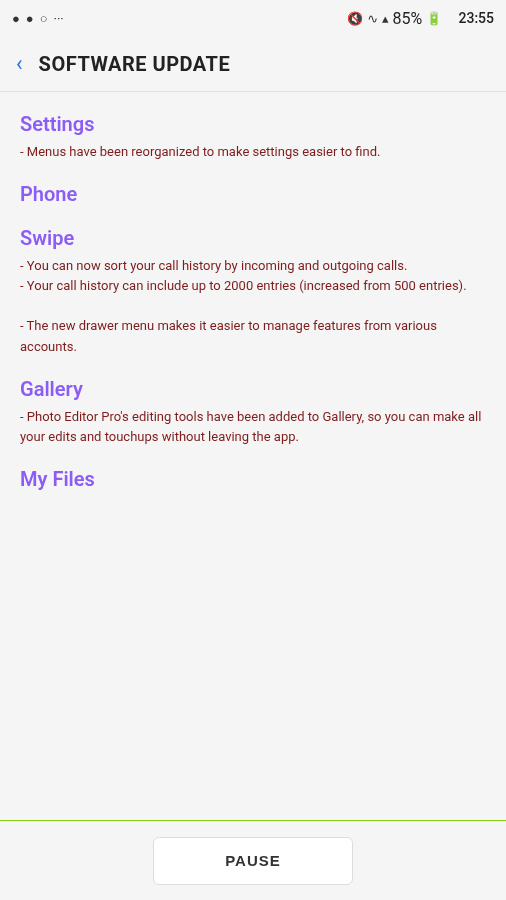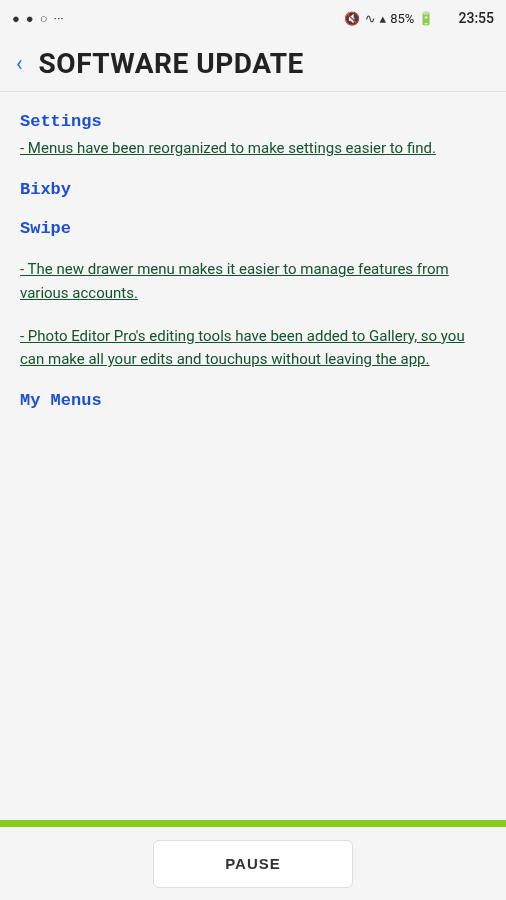"85%" .battery-text { font-size: 13px -> 16px }
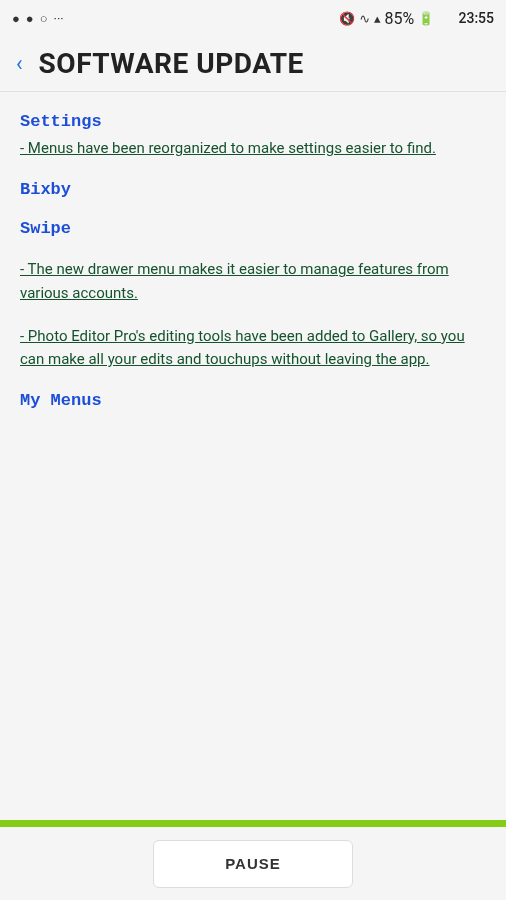"23:55" .time-text { margin-left: 20px -> 12px }
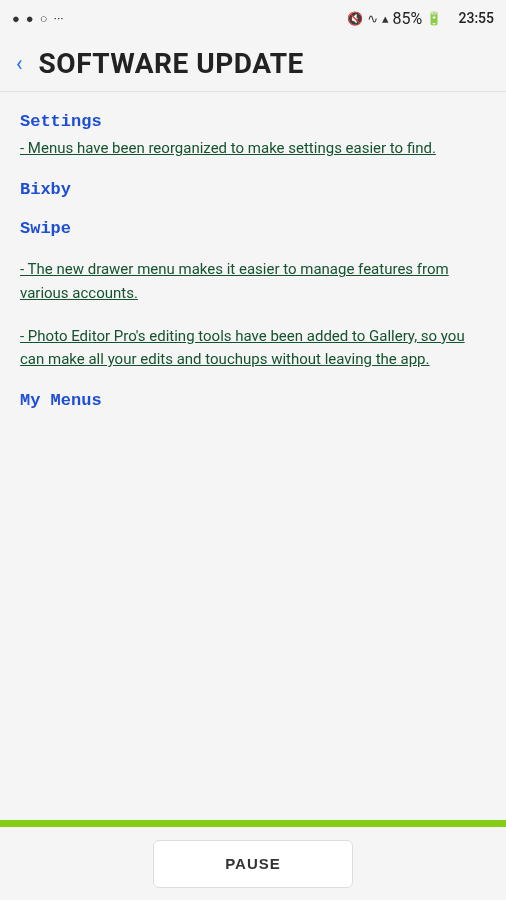"SOFTWARE UPDATE" .header-title { font-size: 28px -> 20px }
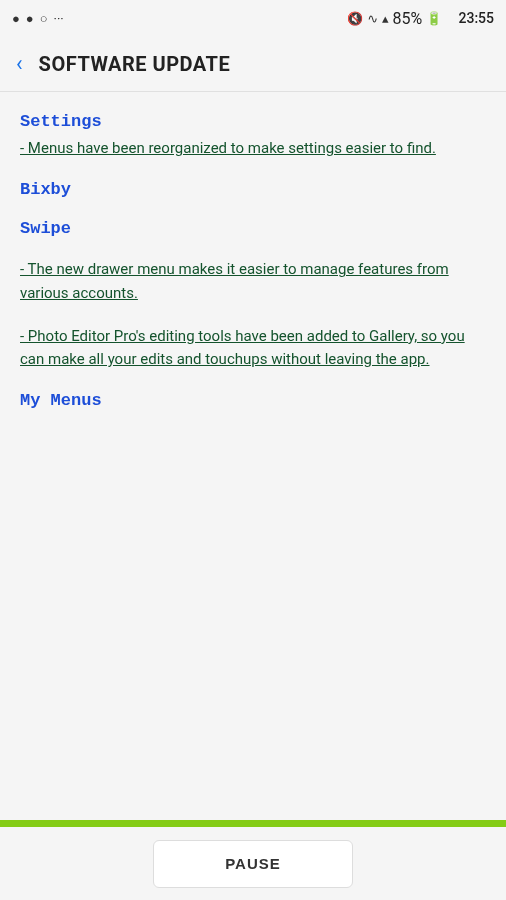"Settings" .section-title { color: #1d4ed8 -> #8b5cf6; font-family: Liberation Mono, monospace -> none; font-size: 17px -> 20px }
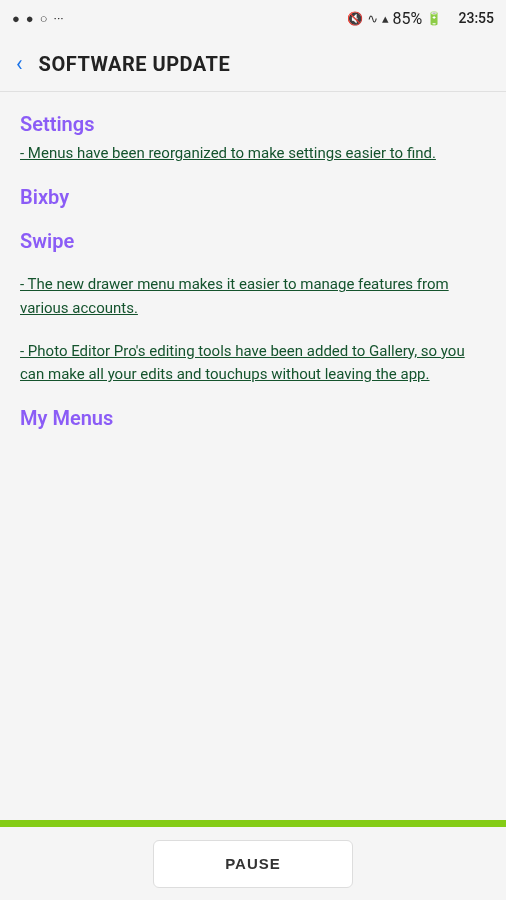"- Menus have been reorganized" .section-body { color: #14532d -> #7f1d1d; font-size: 15px -> 13px; text-decoration: underline -> none }
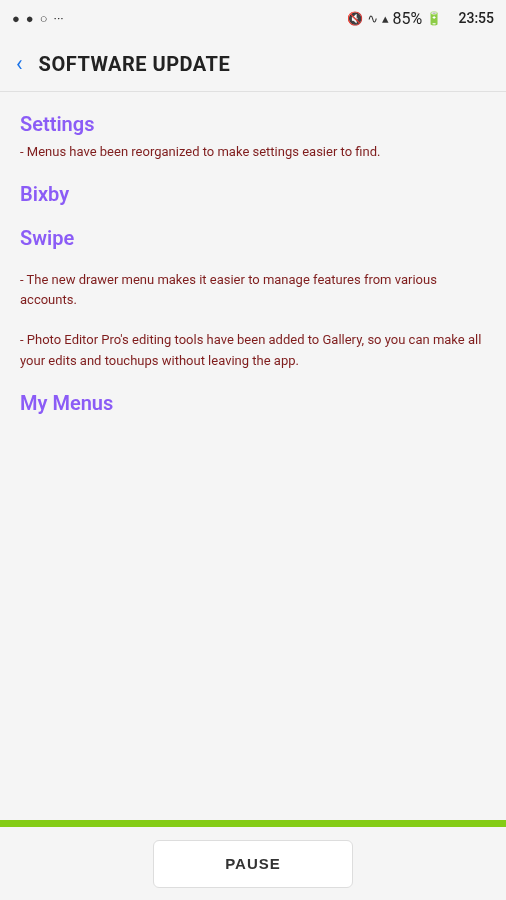"Bixby" div.section-title { text: Bixby -> Phone }
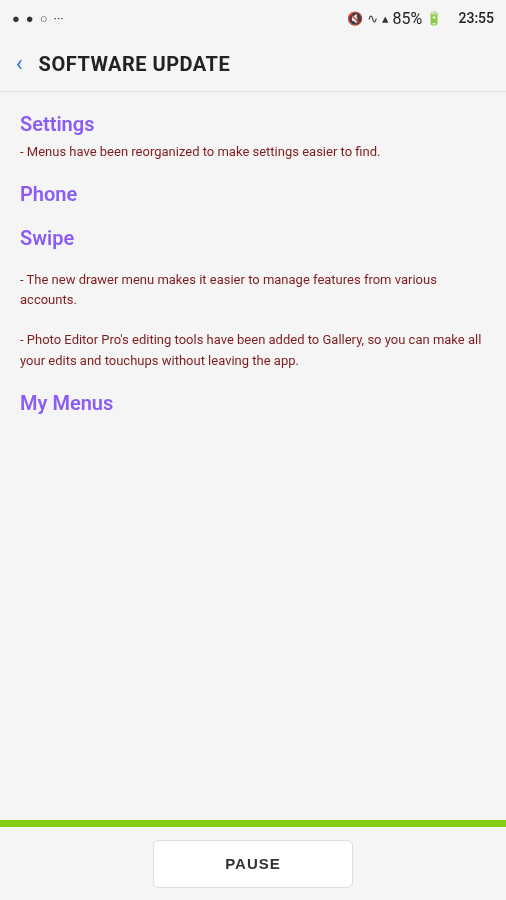"- You can now sort" div.section-body { html: none -> <div>- You can now sort your call history by incoming and outgoing calls.<br>- Your call history can include up to 2000 entries (increased from 500 entries).</div> }
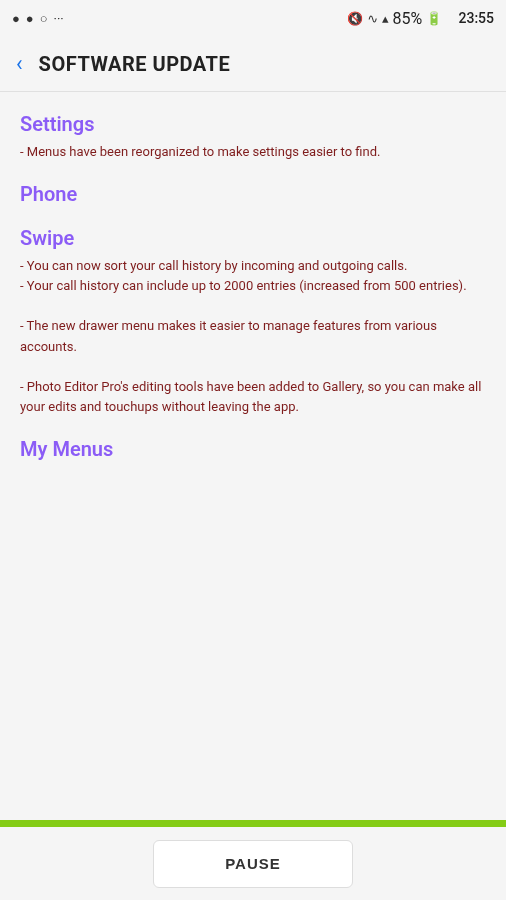"Gallery" div.section-title { html: none -> <div>Gallery</div> }
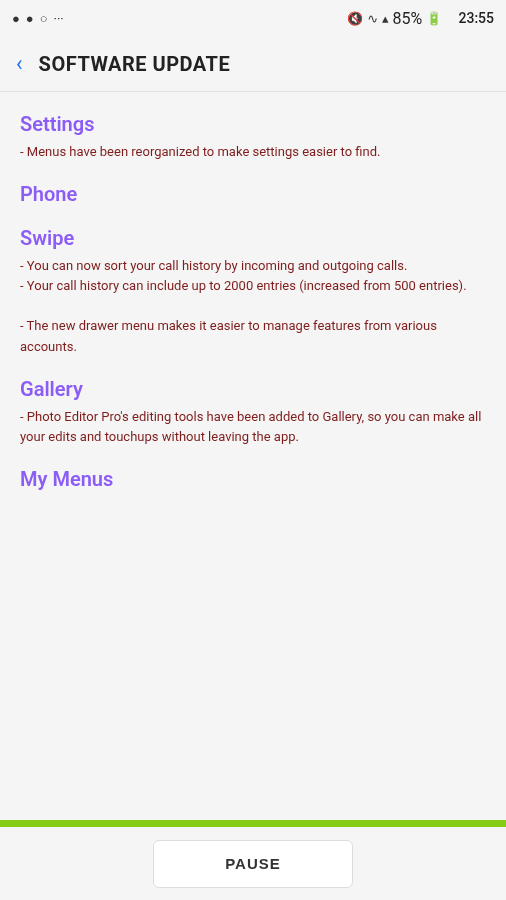"My Menus" div.section-title { text: Menus -> Files }
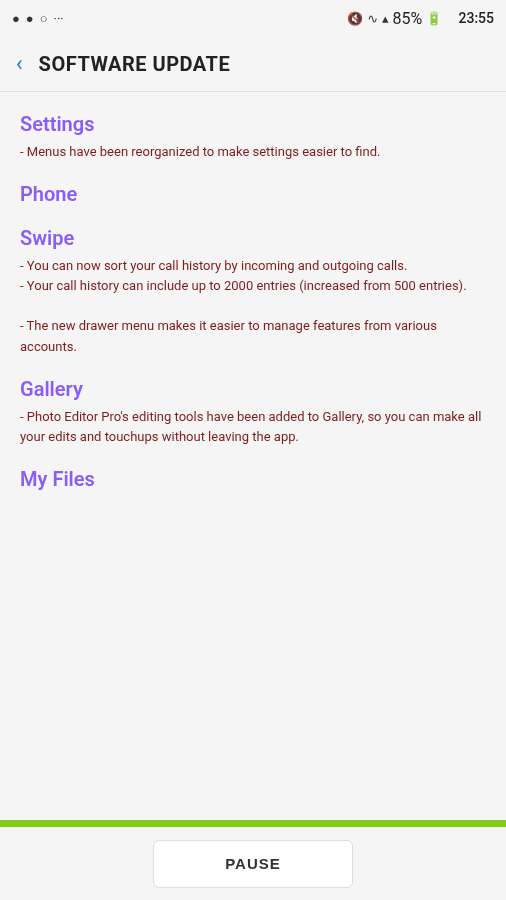"PAUSE" .bottom-bar { border-top: 7px solid #84cc16 -> 1px solid #84cc16 }
